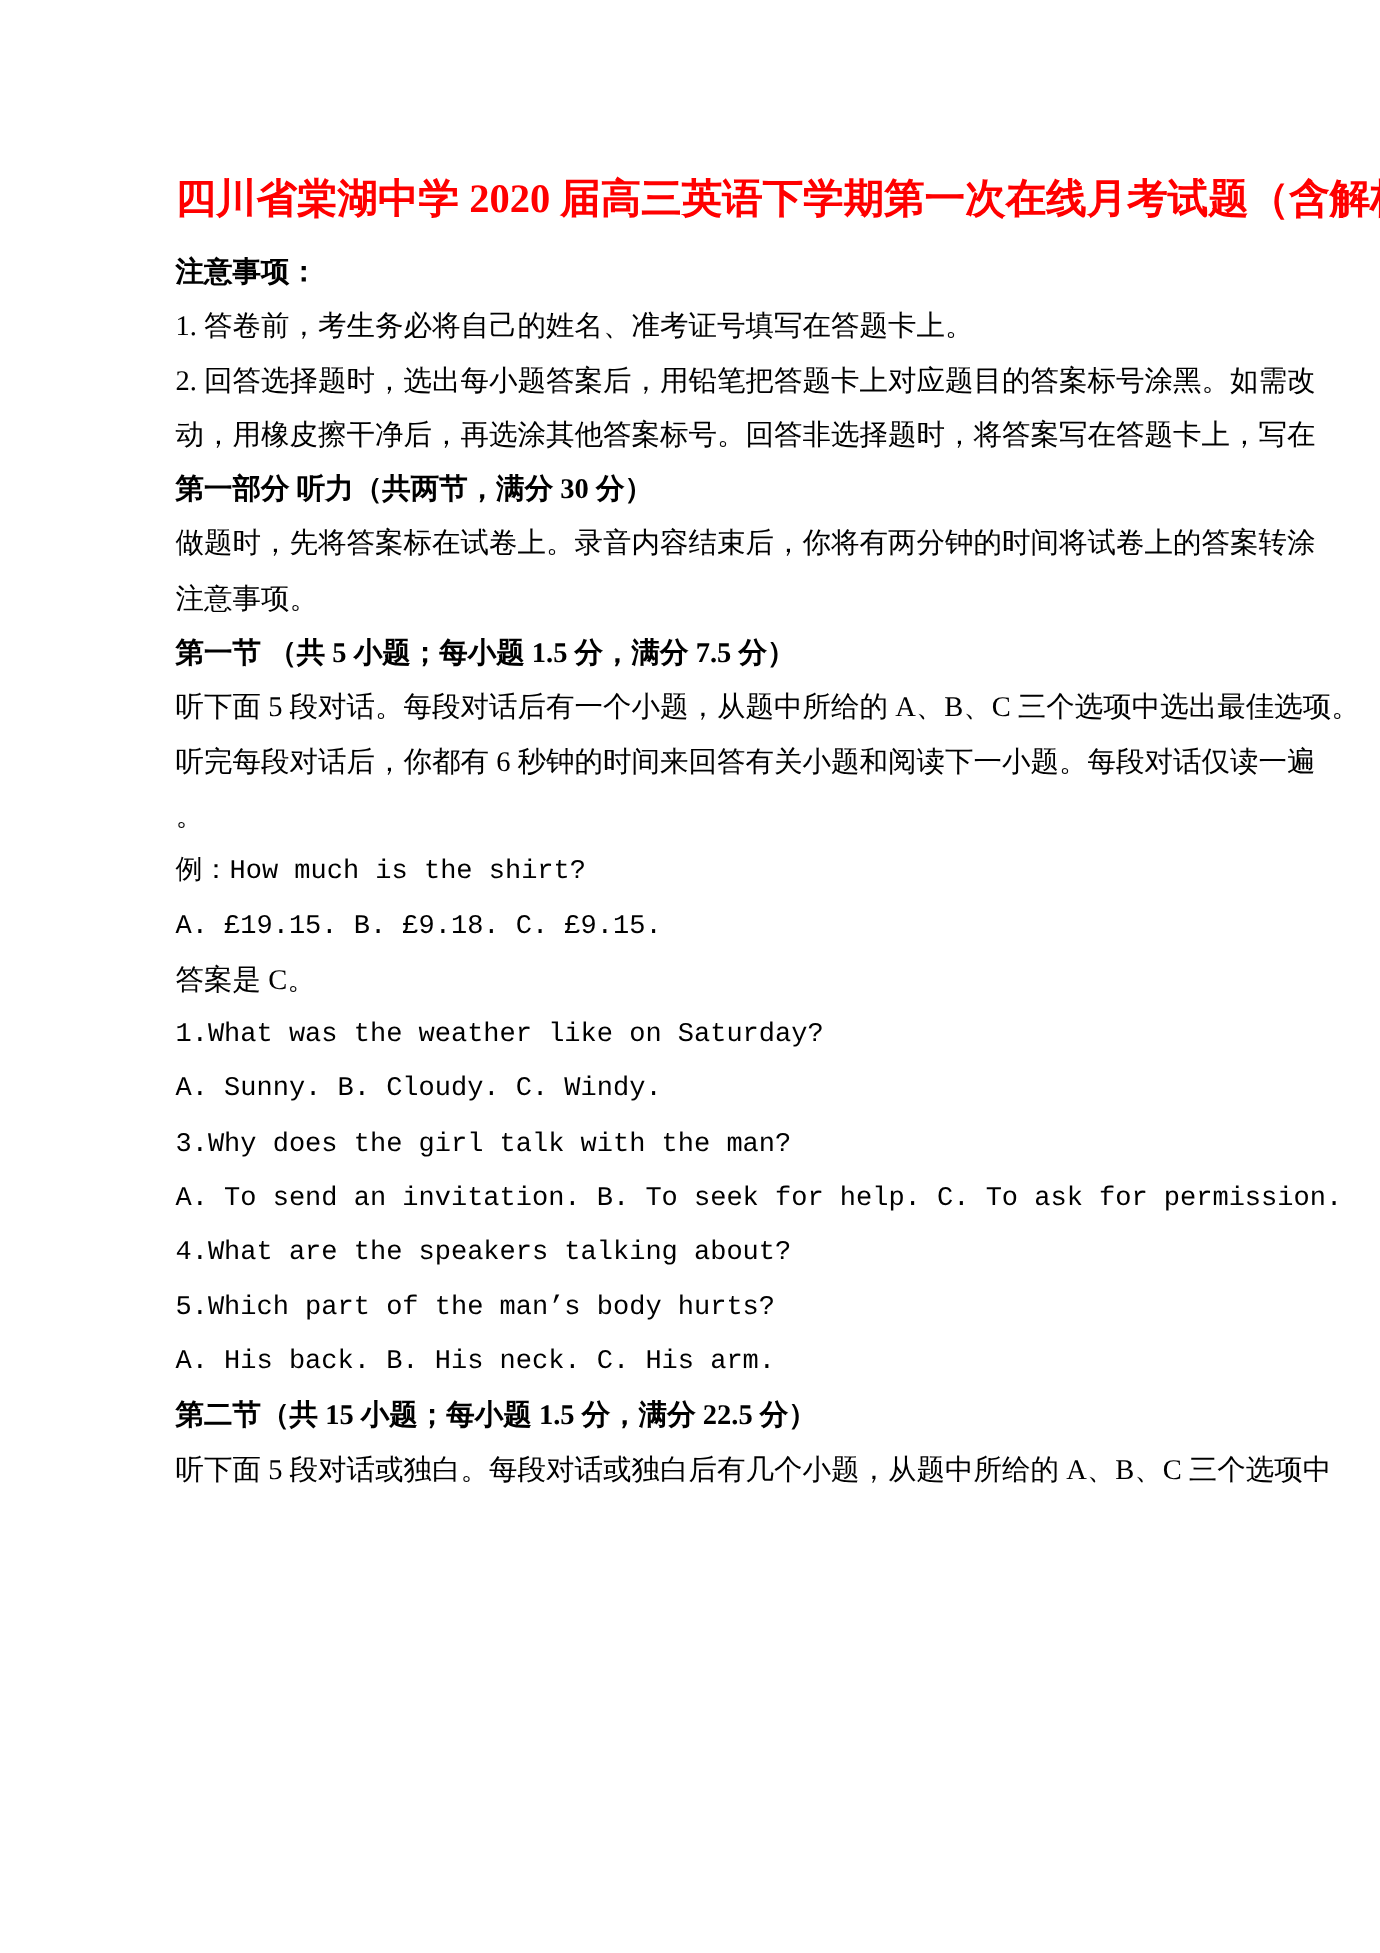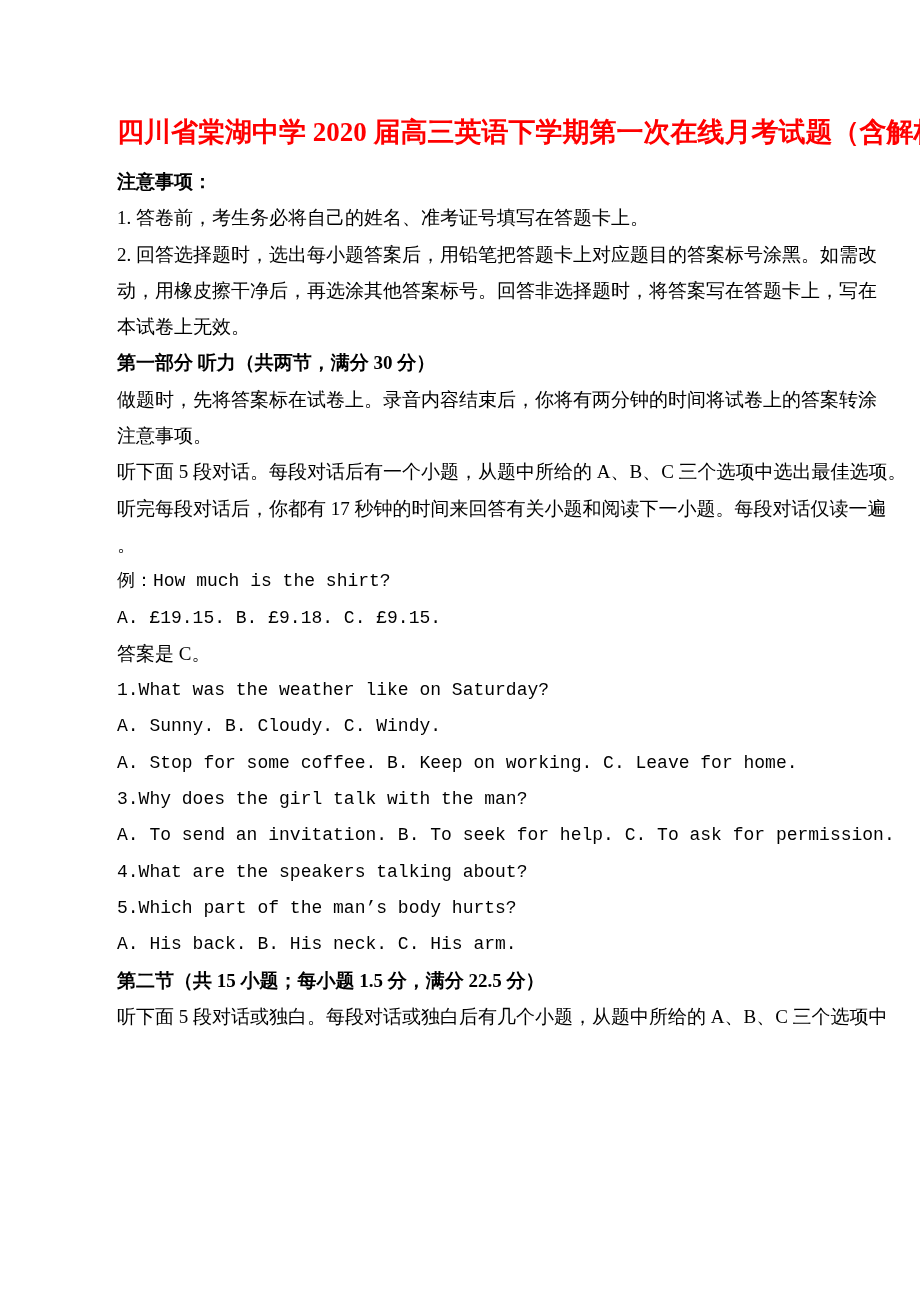"本试卷上无效。" div.line { html: <div>本试卷上无效。</div> -> none }
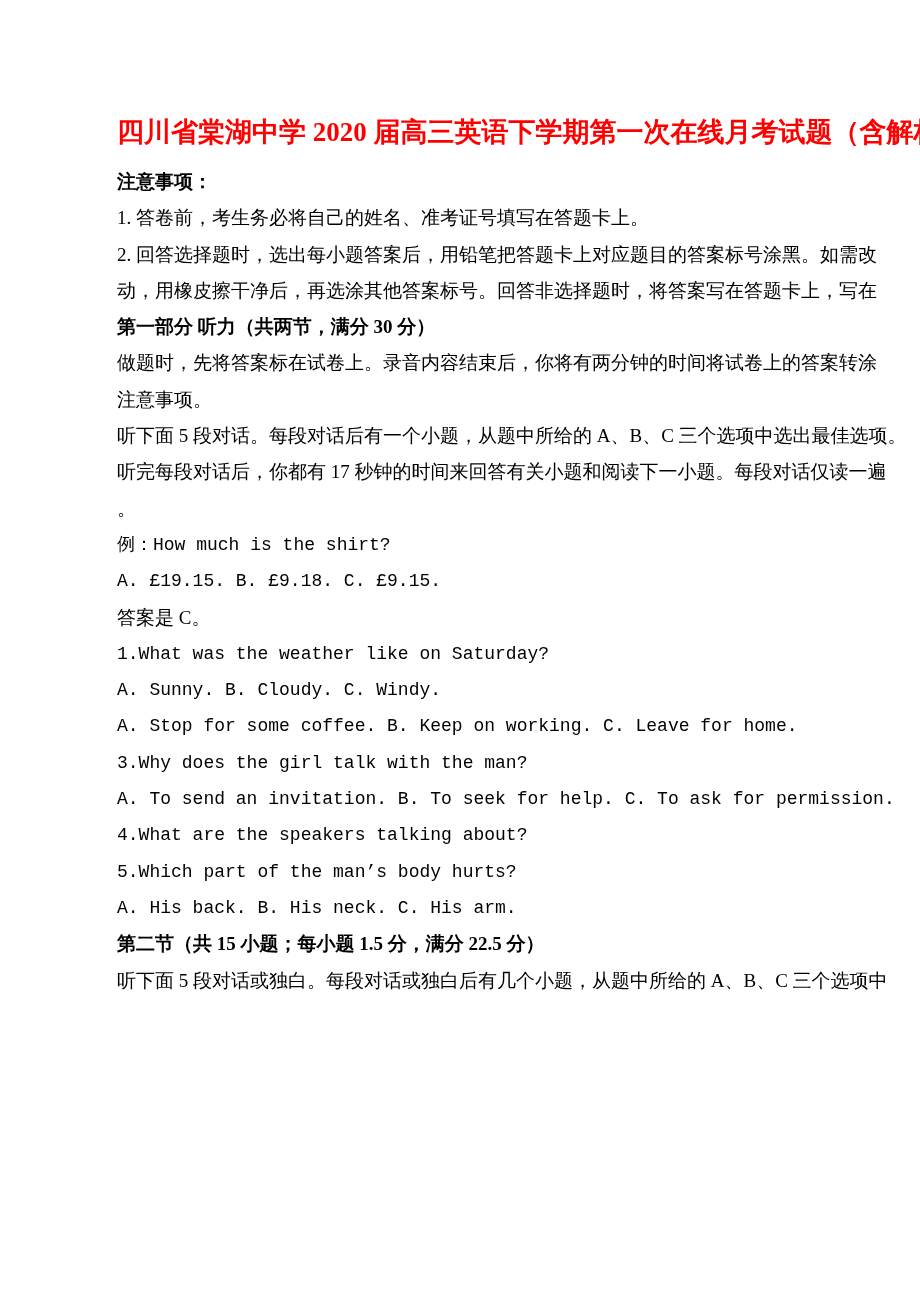"第一节 （共 5 小题；每小题 1.5" div.line { html: none -> <div>第一节 （共 5 小题；每小题 1.5 分，满分 7.5 分）</div> }
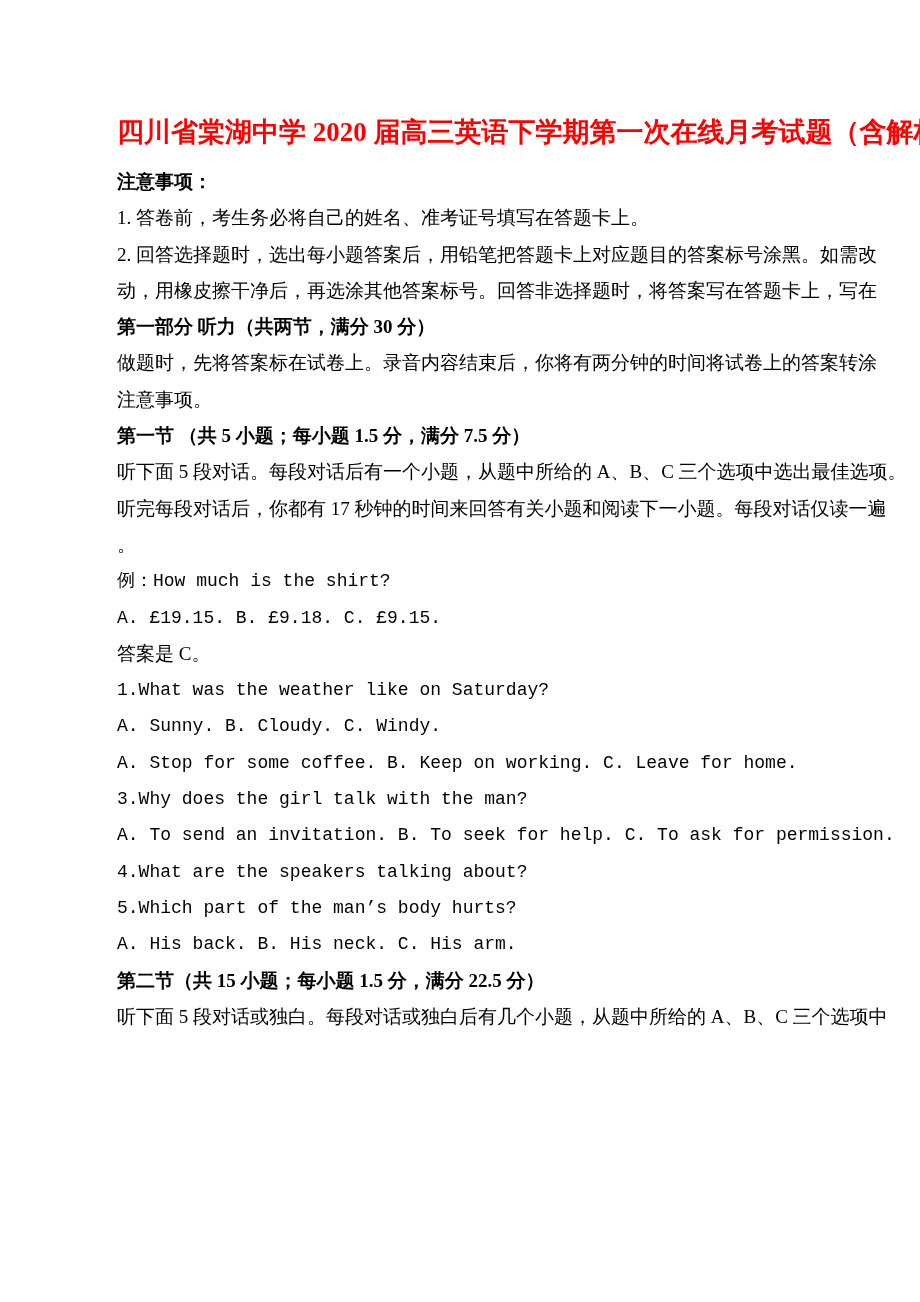"听完每段对话后，你都有 17" div.line { text: 17 -> 6 }
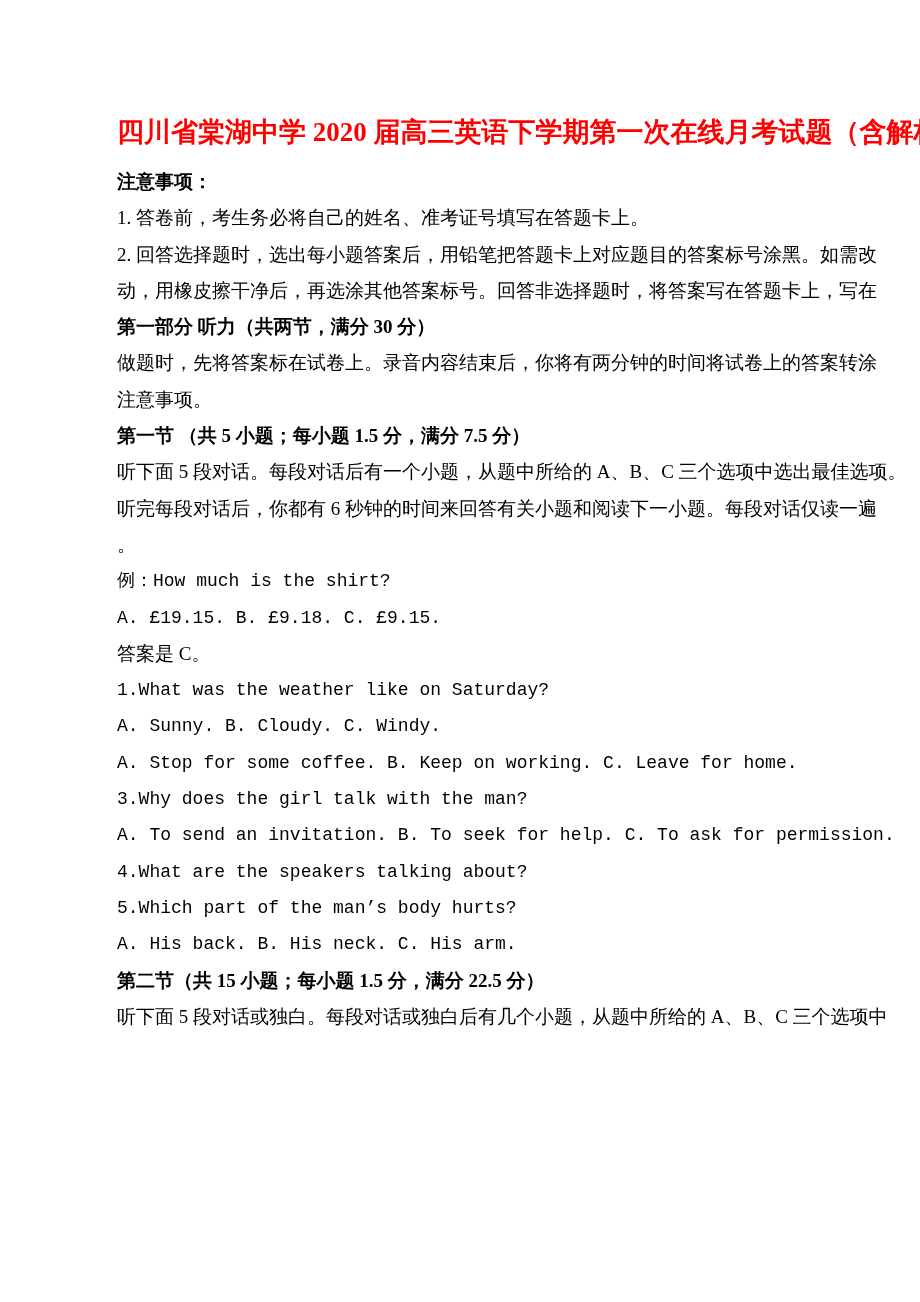"A. Stop for some coffee." div.line { html: <div>A. Stop for some coffee. B. Keep on working. C. Leave for home.</div> -> none }
